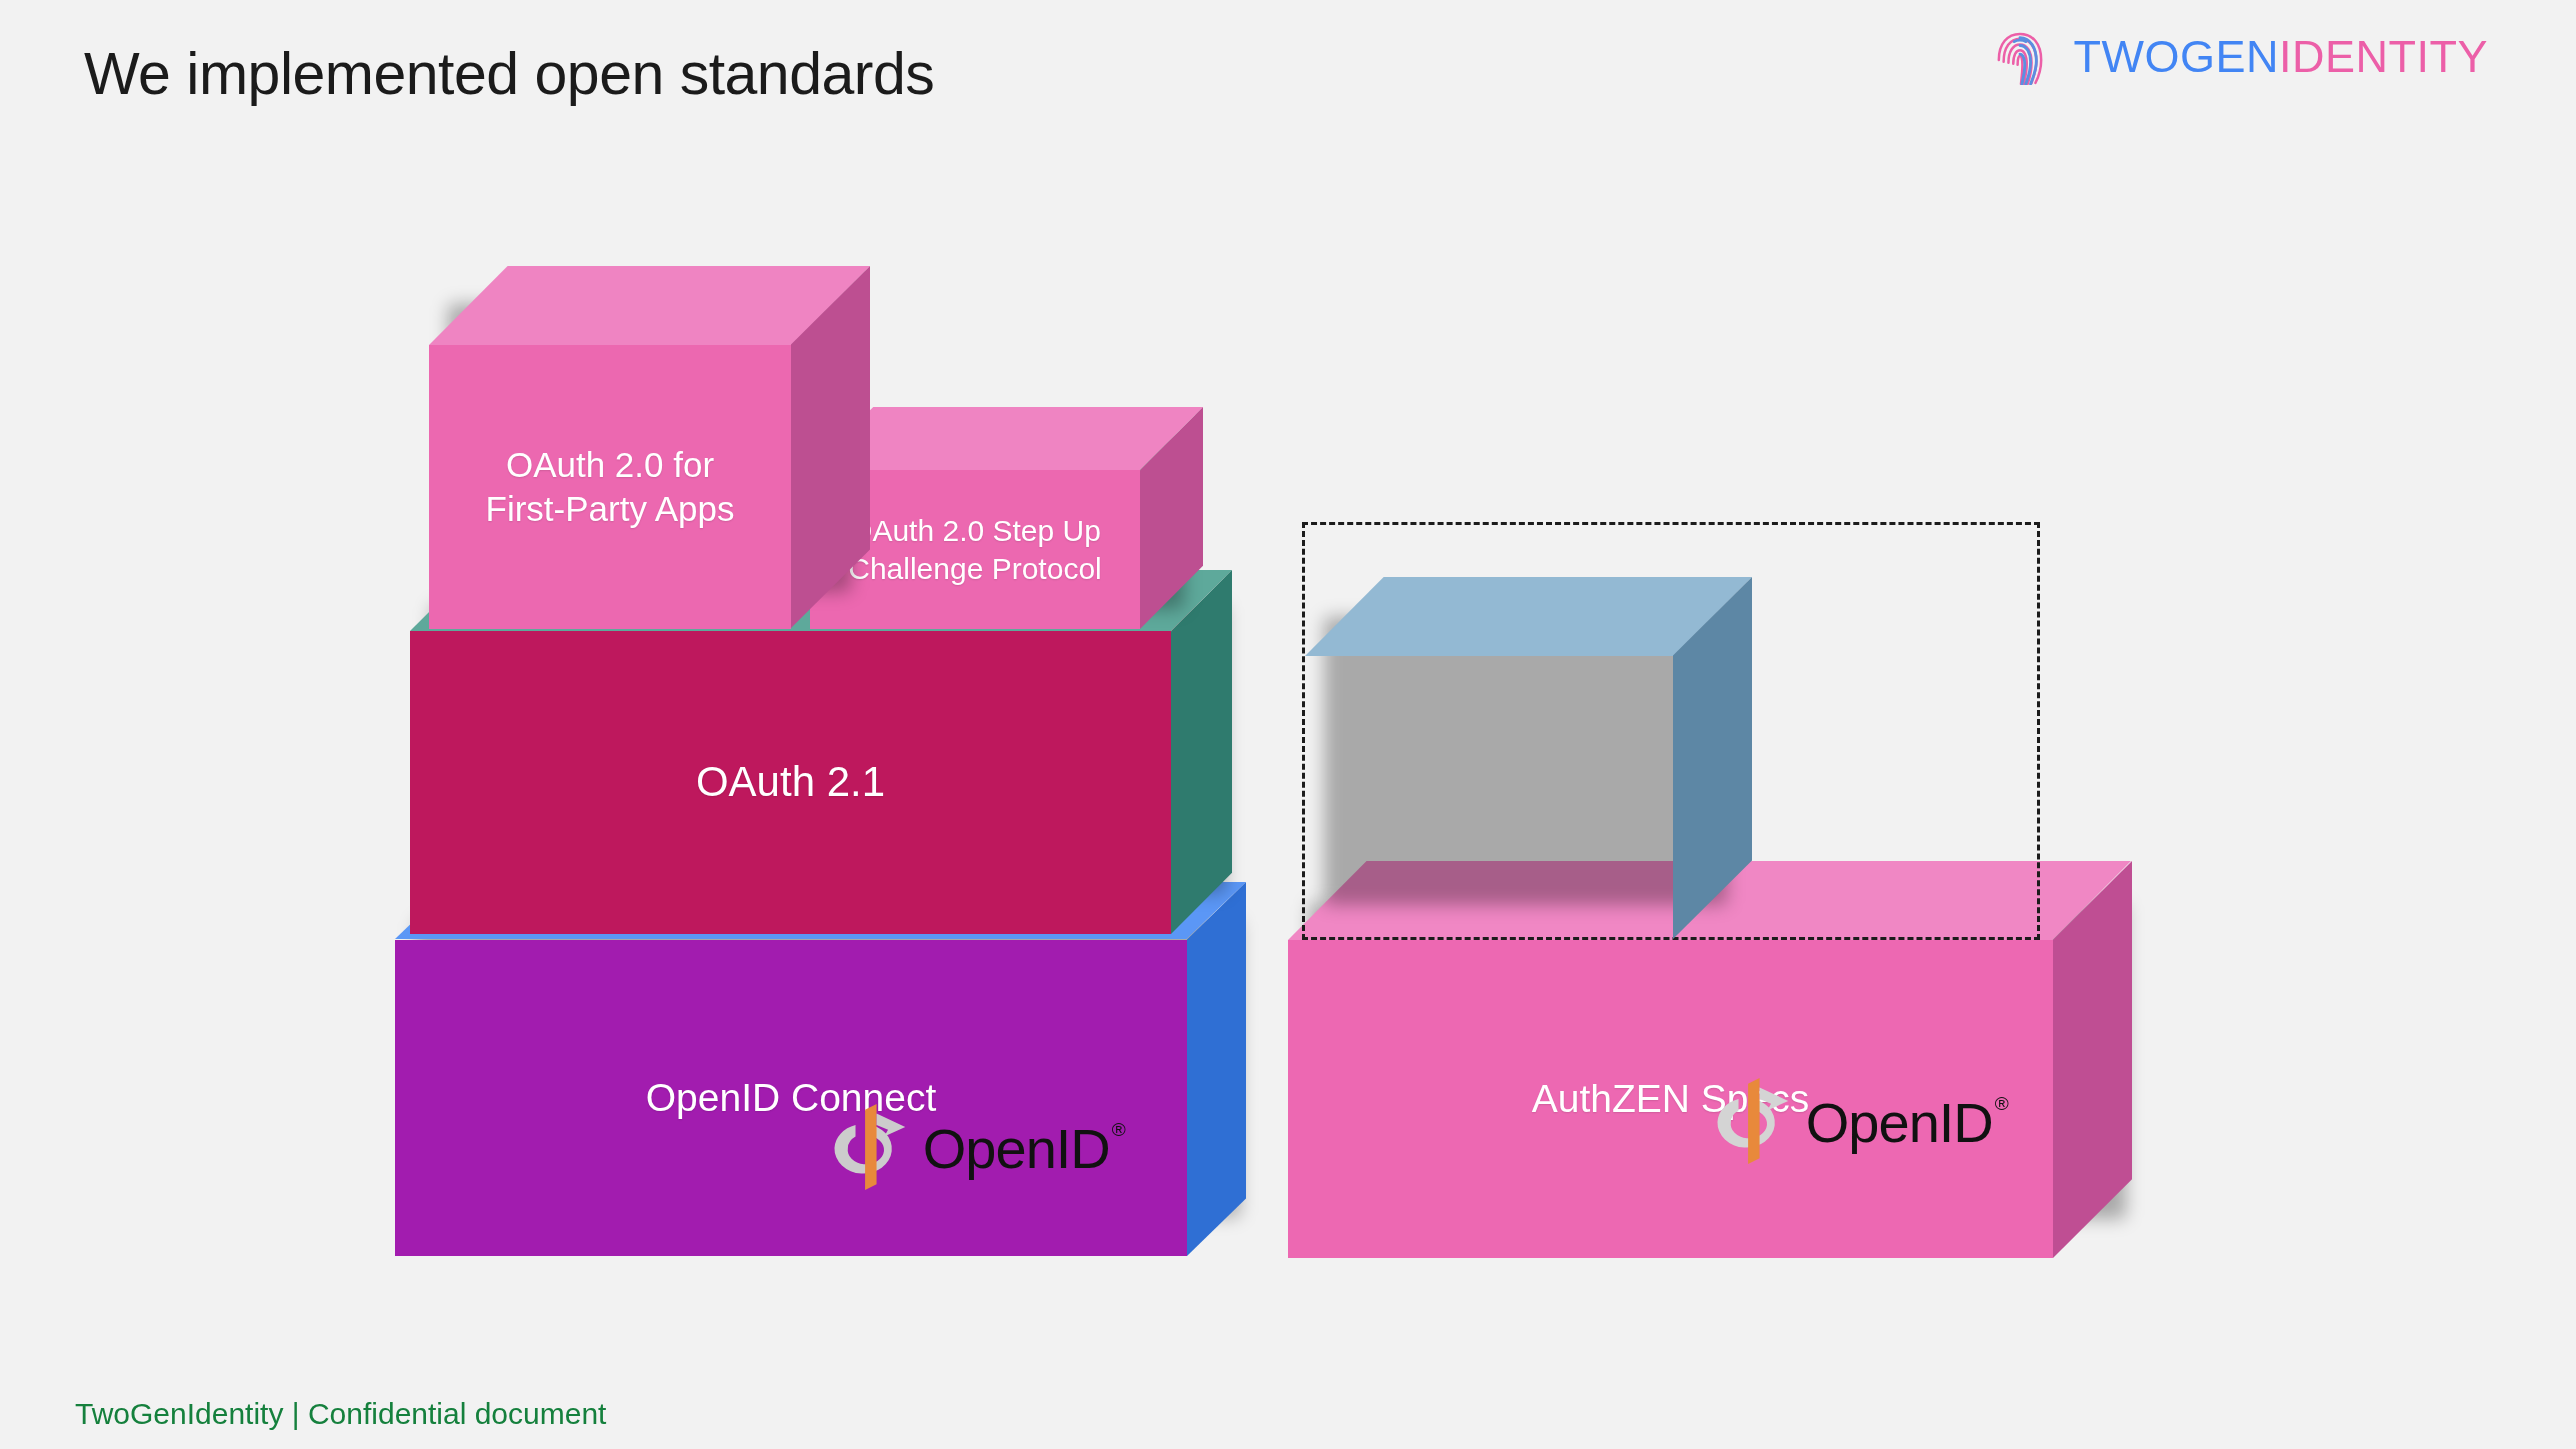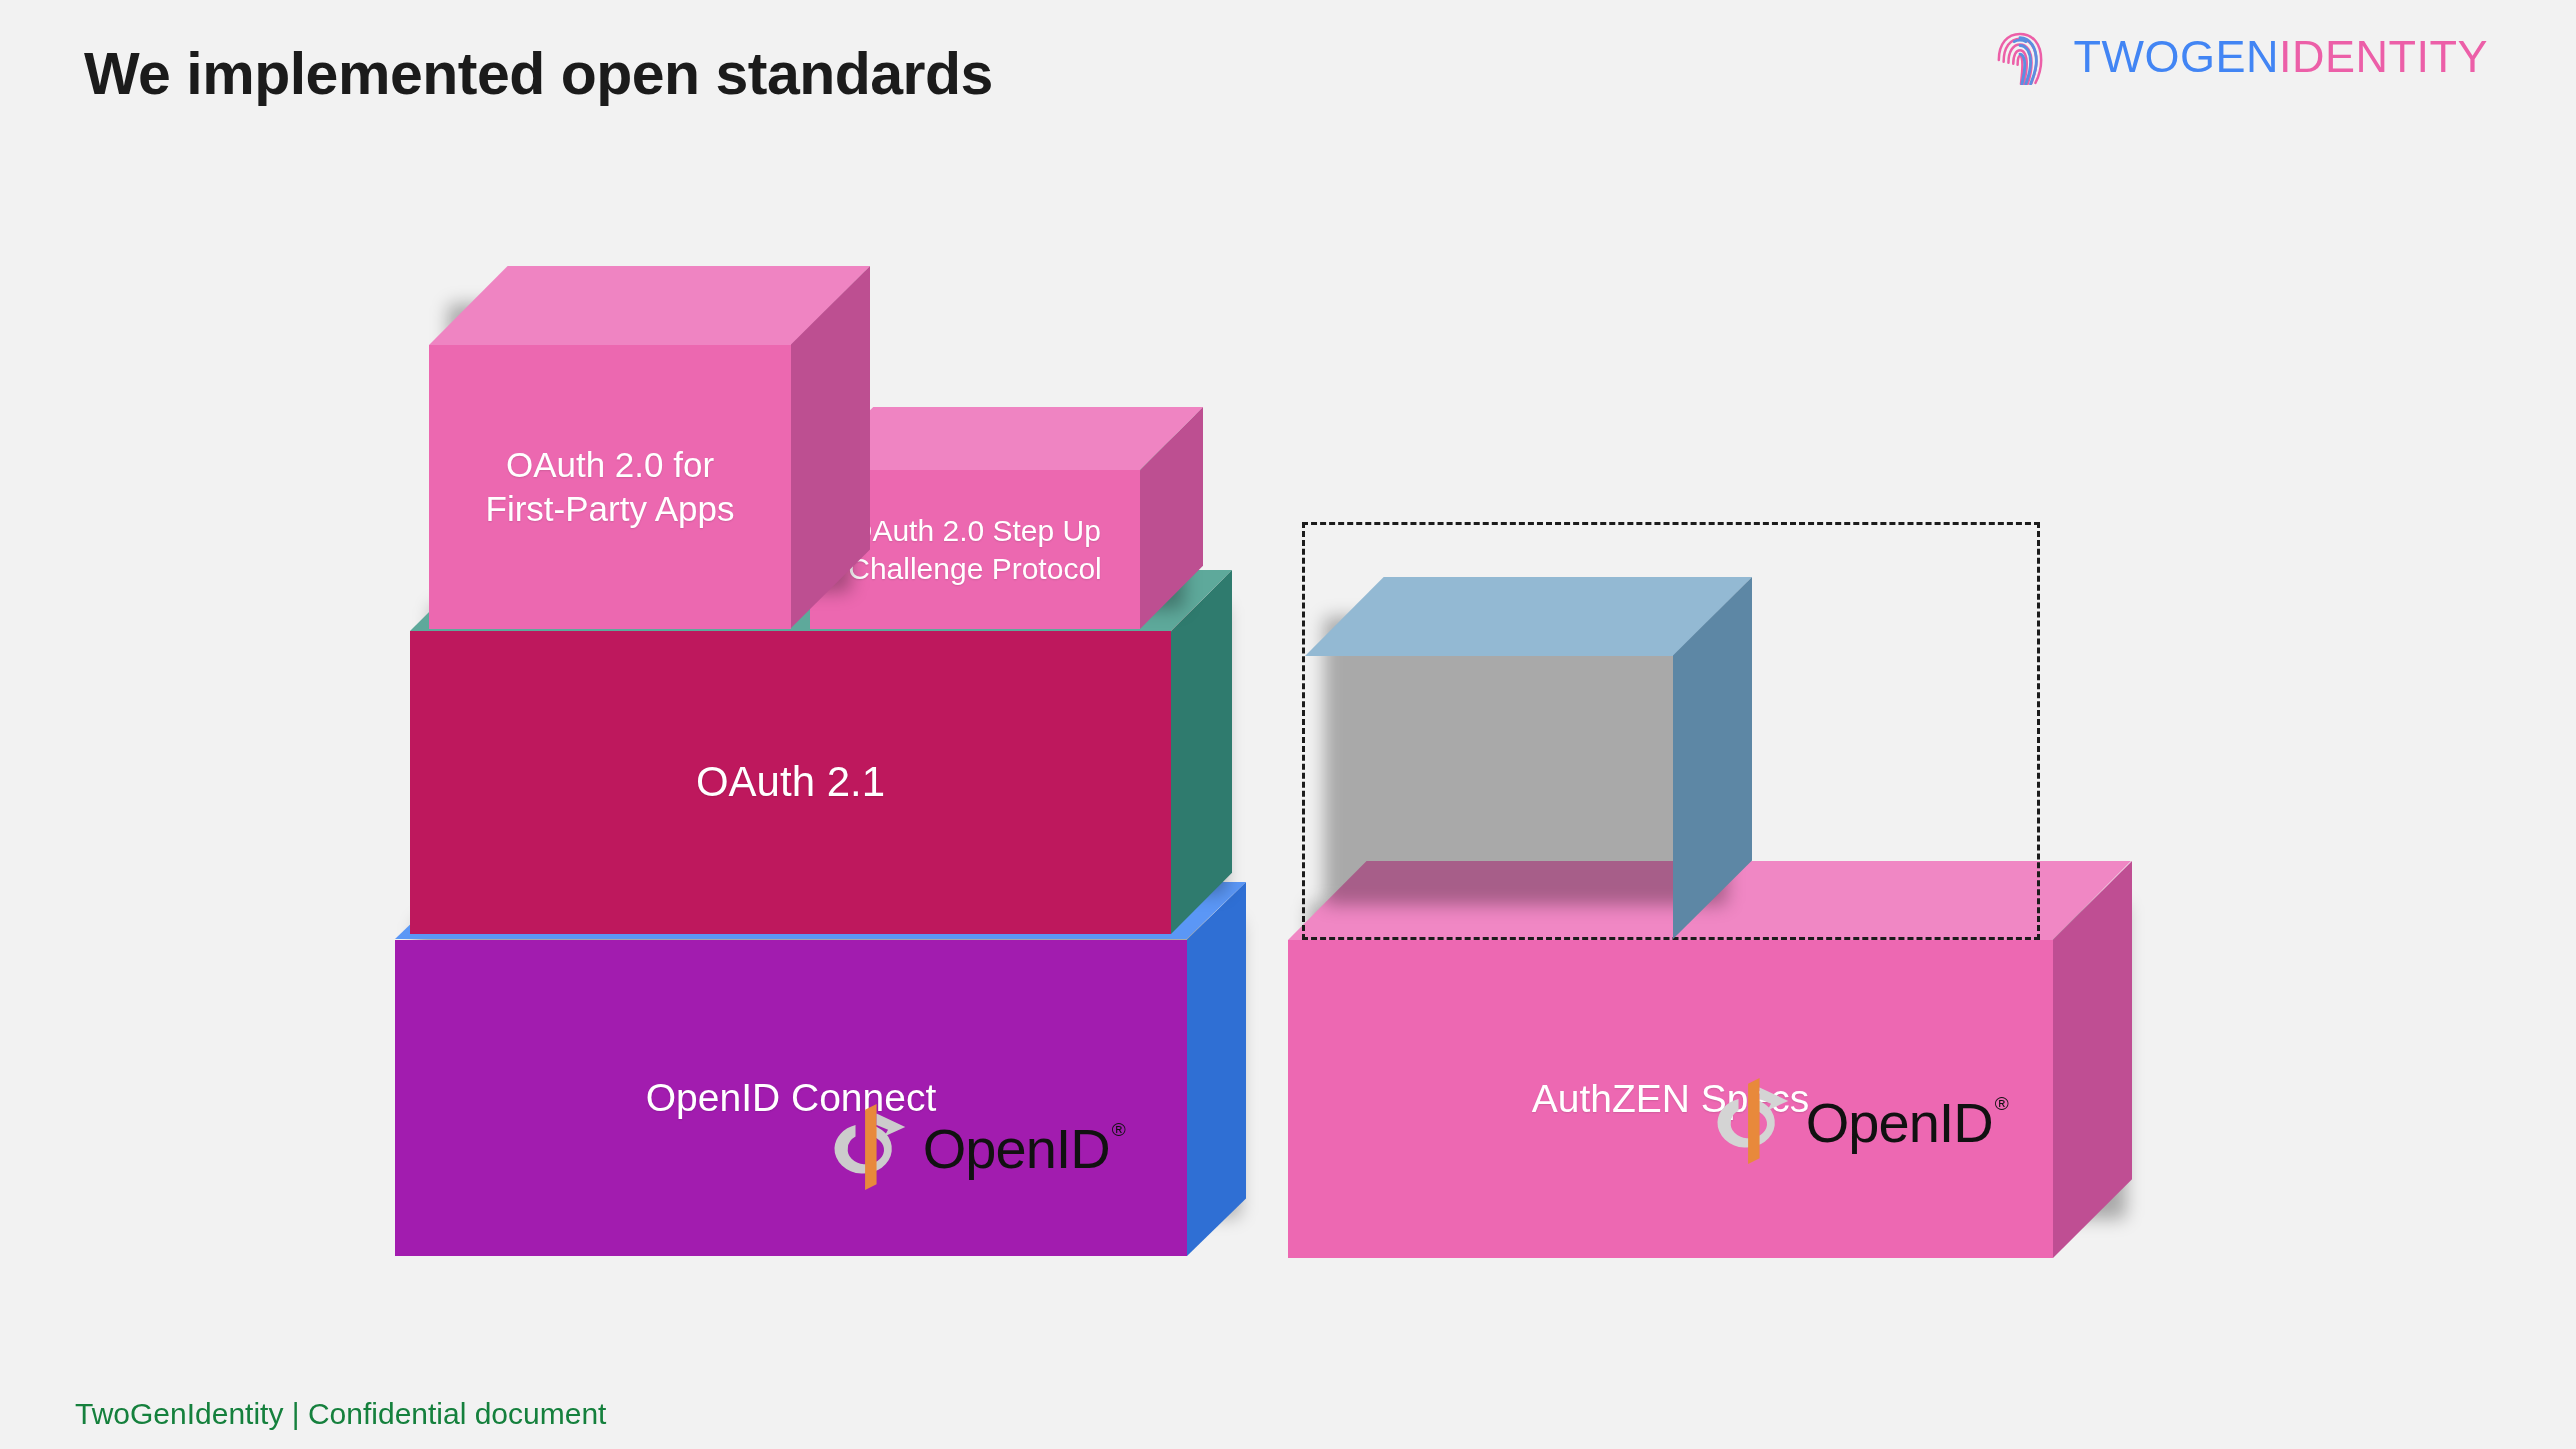"We implemented open standards" .slide-title { font-weight: 700 -> 400 }
